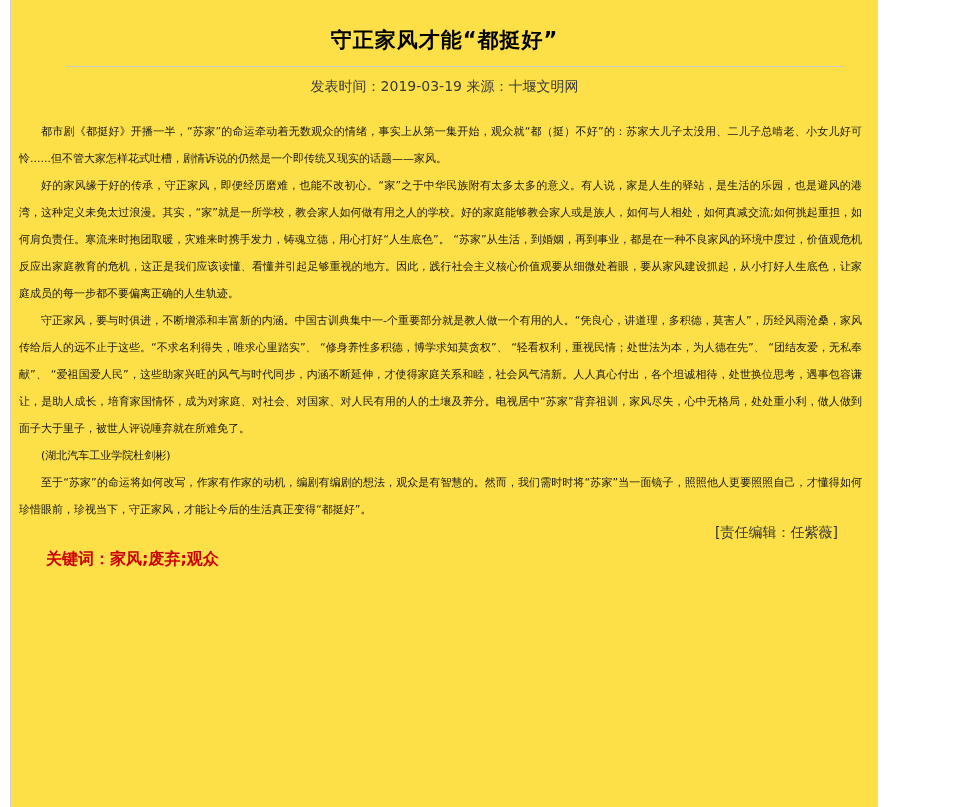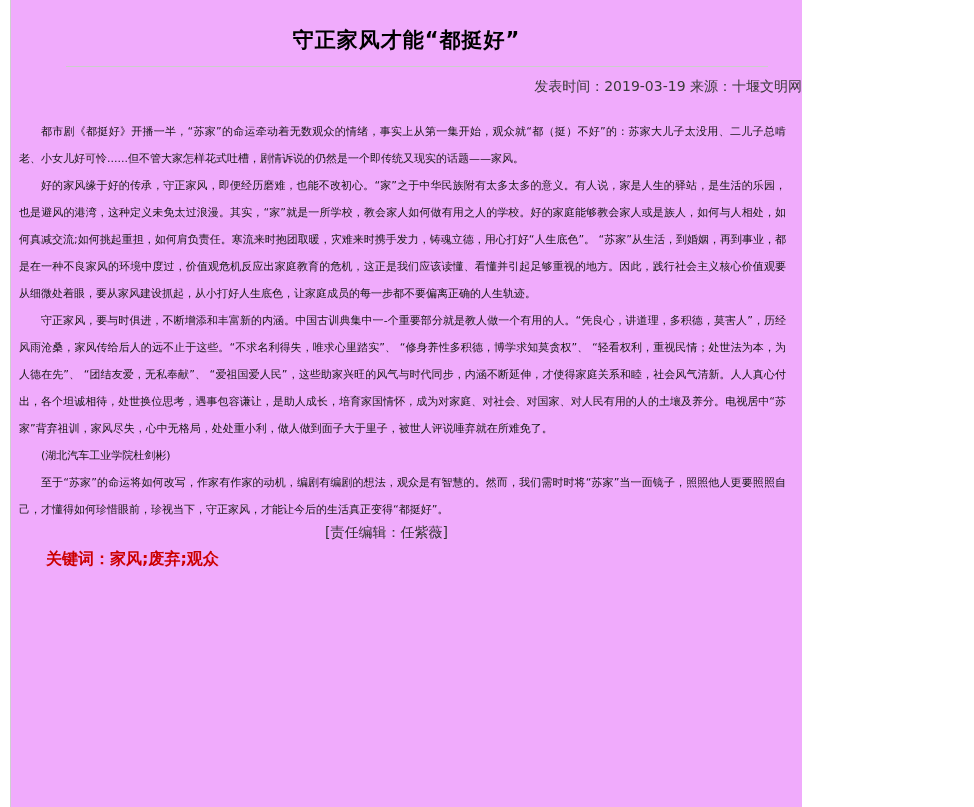"守正家风才能“都挺好”" .page { background: #f0abfc -> #fde047; width: 792px -> 868px }
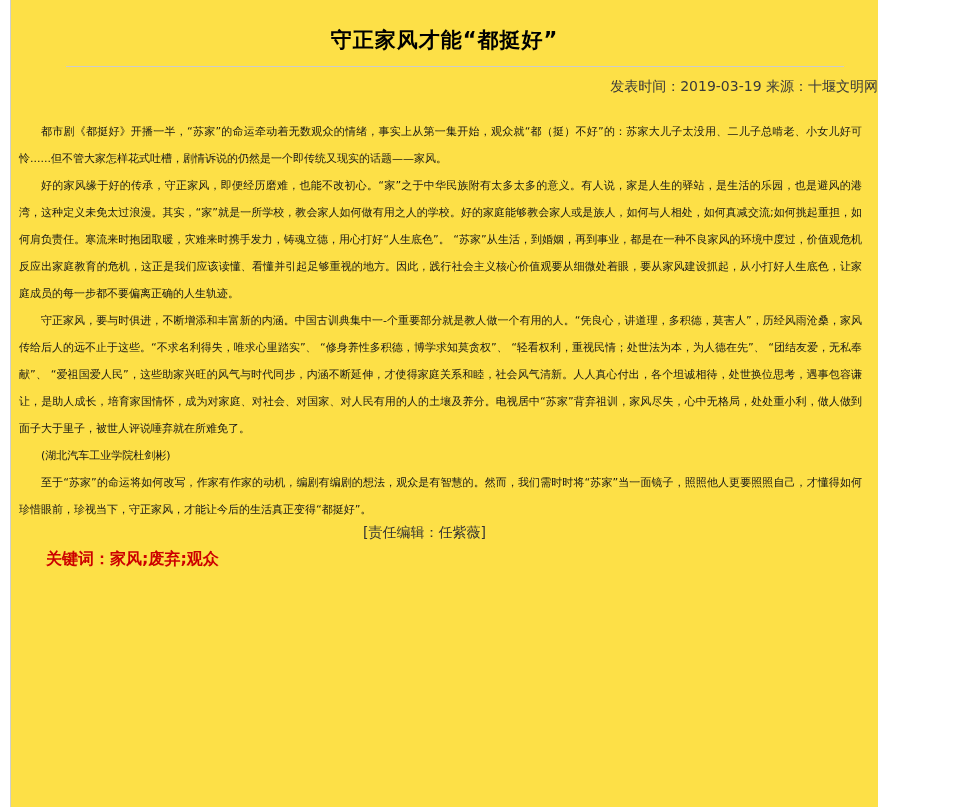"发表时间：2019-03-19 来源：十堰文明网" .article-meta { text-align: right -> center }
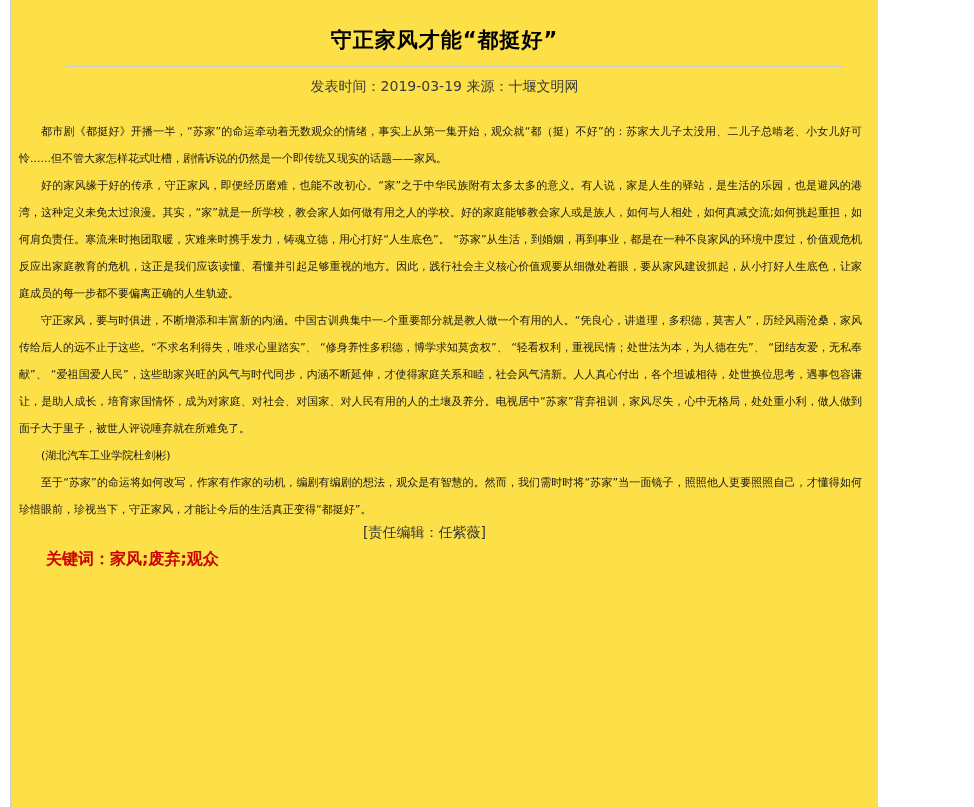"[责任编辑：任紫薇]" .editor-row { text-align: center -> right }
